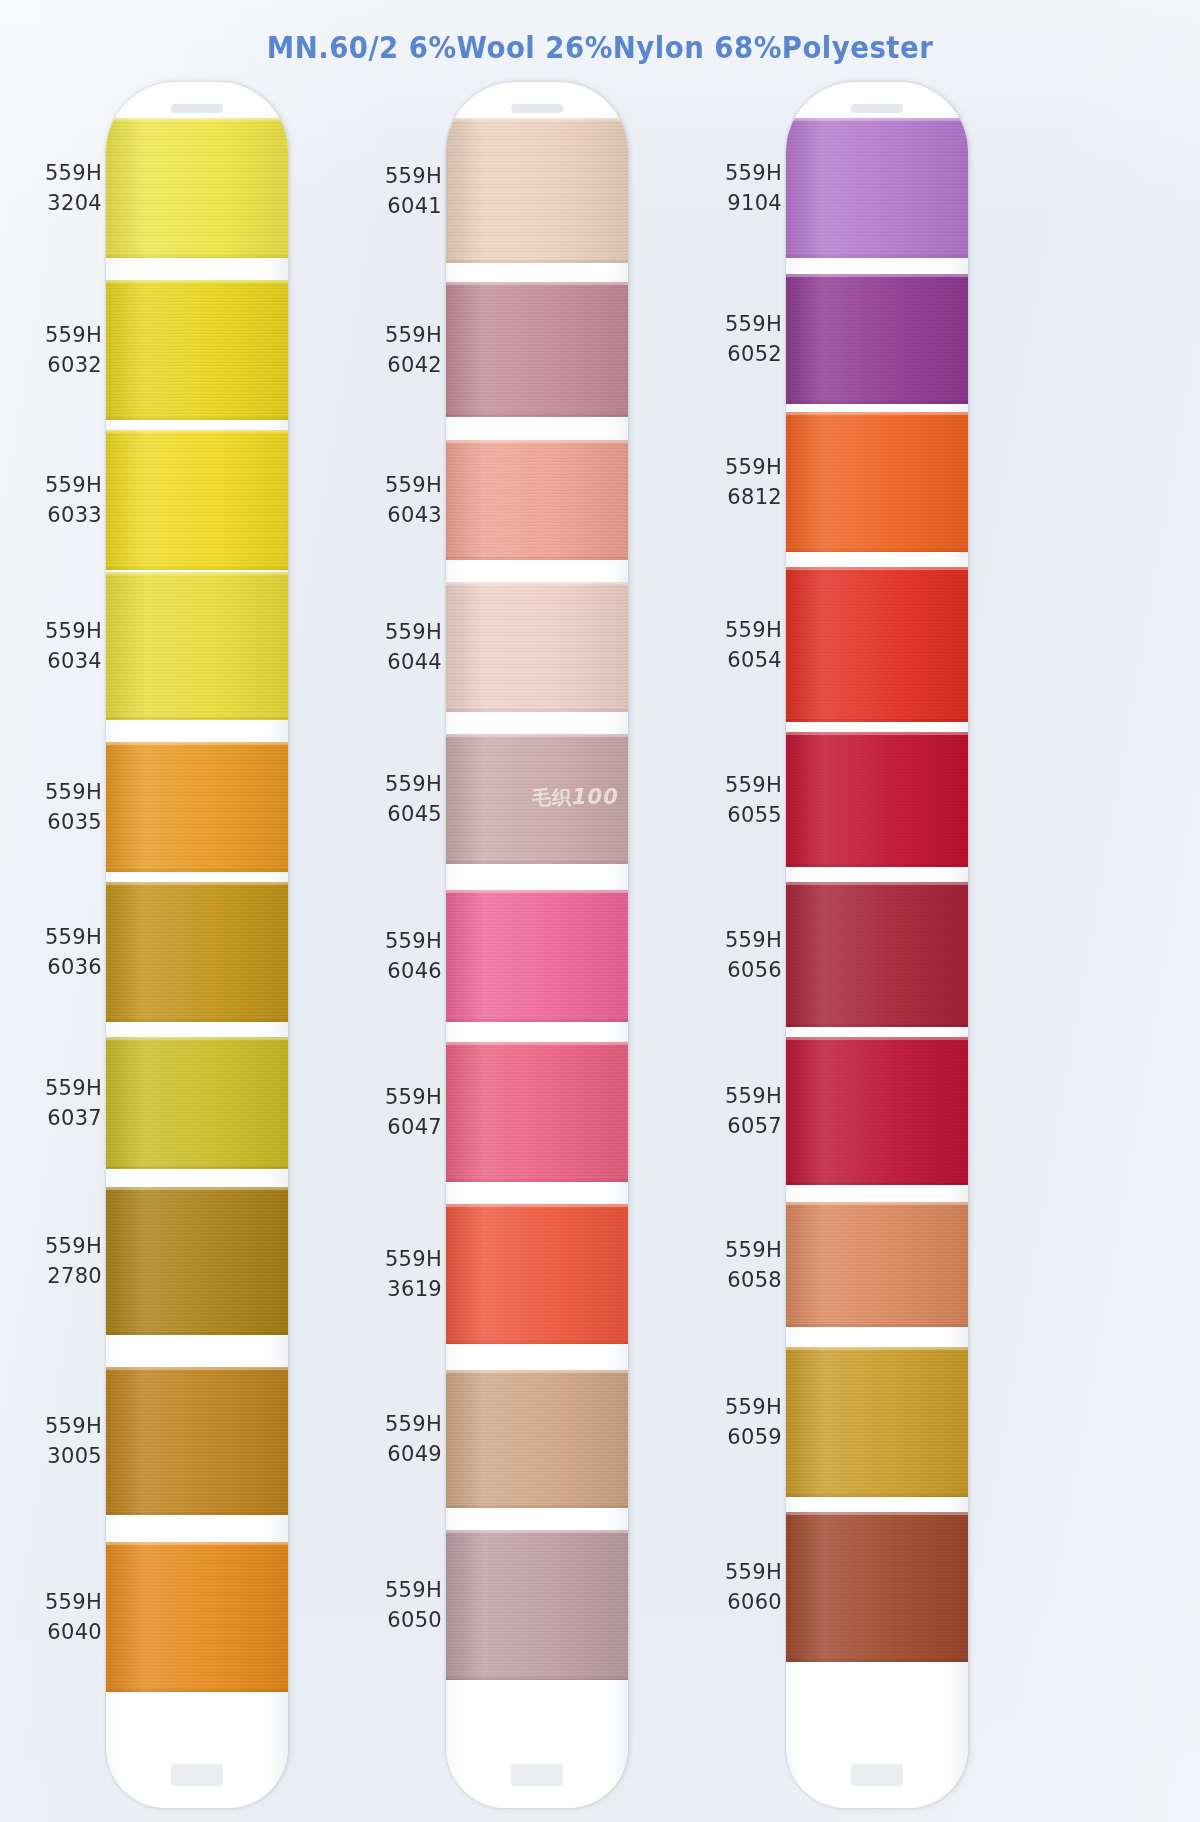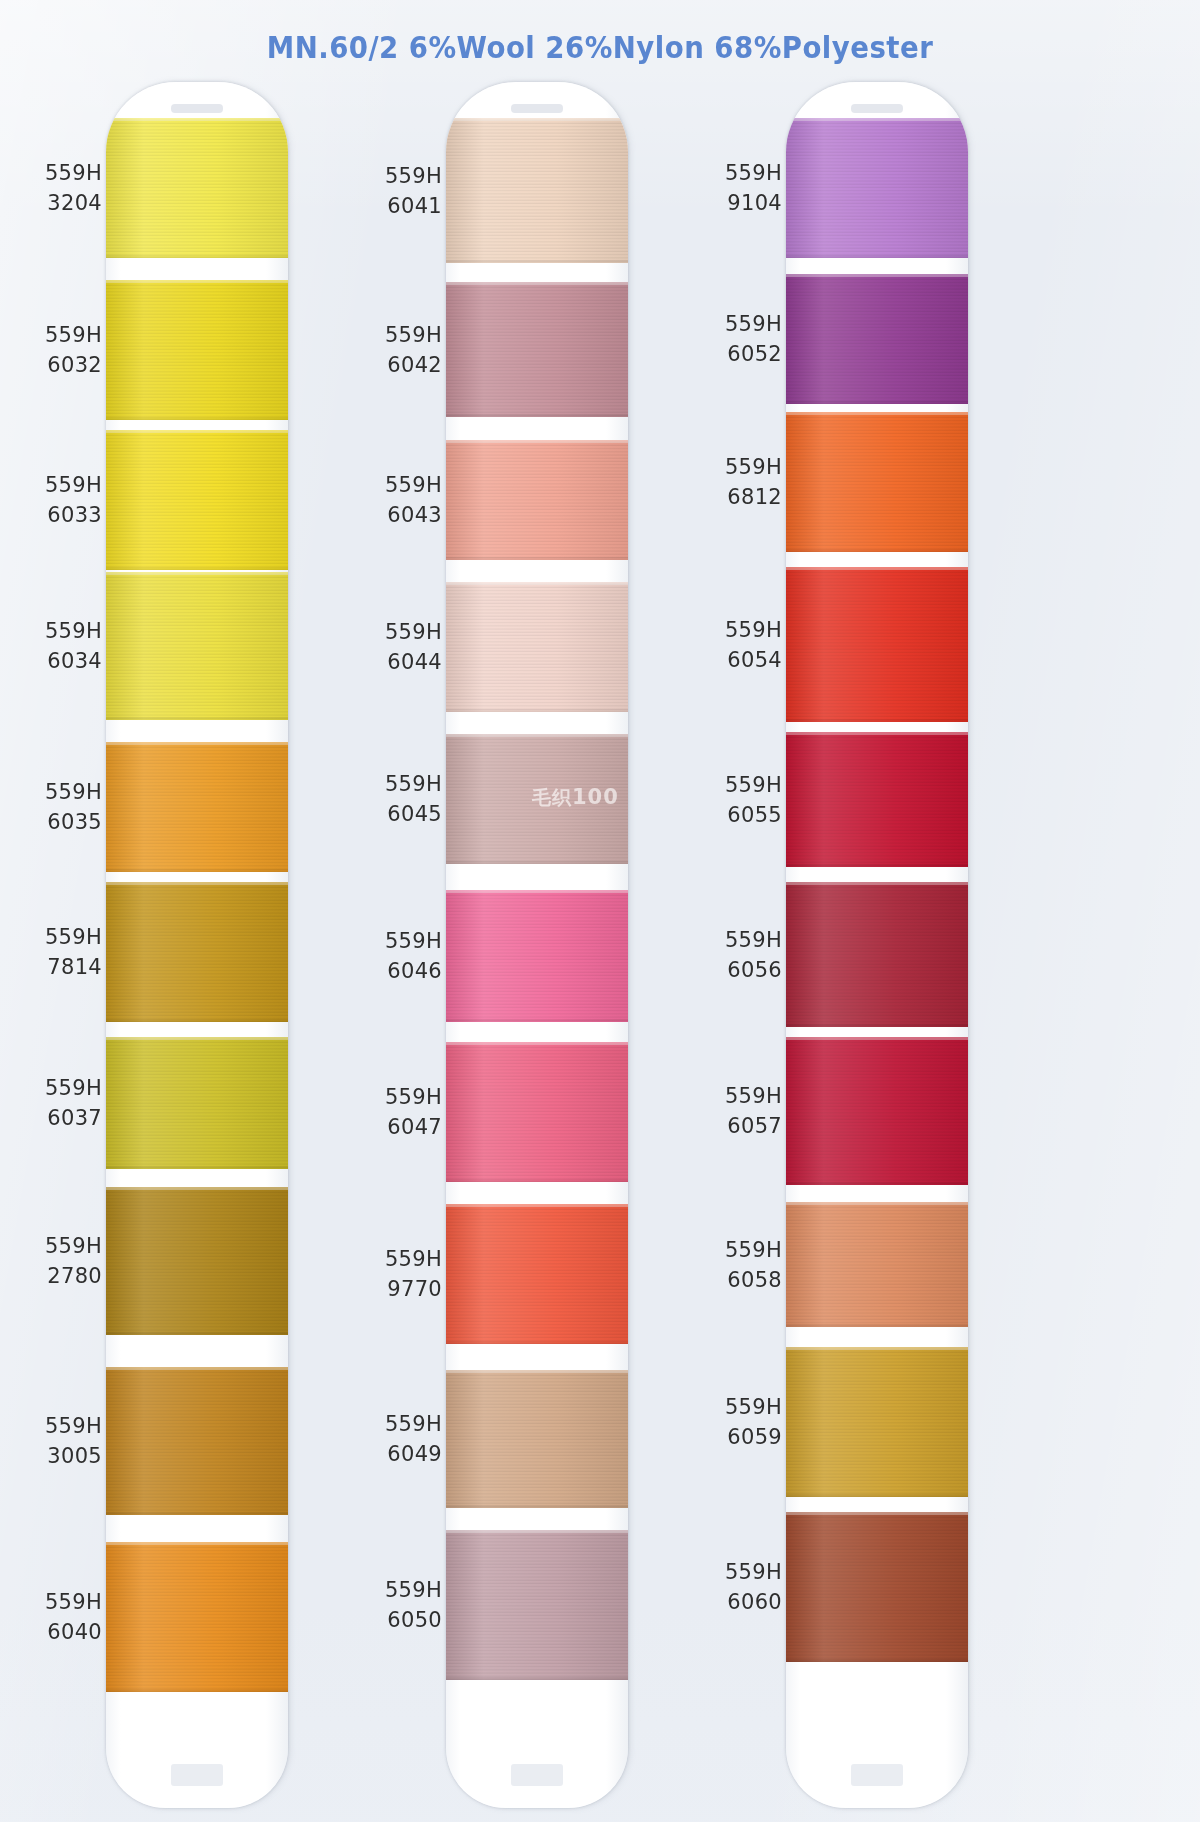"100" .watermark .wm-num { font-style: none -> italic }
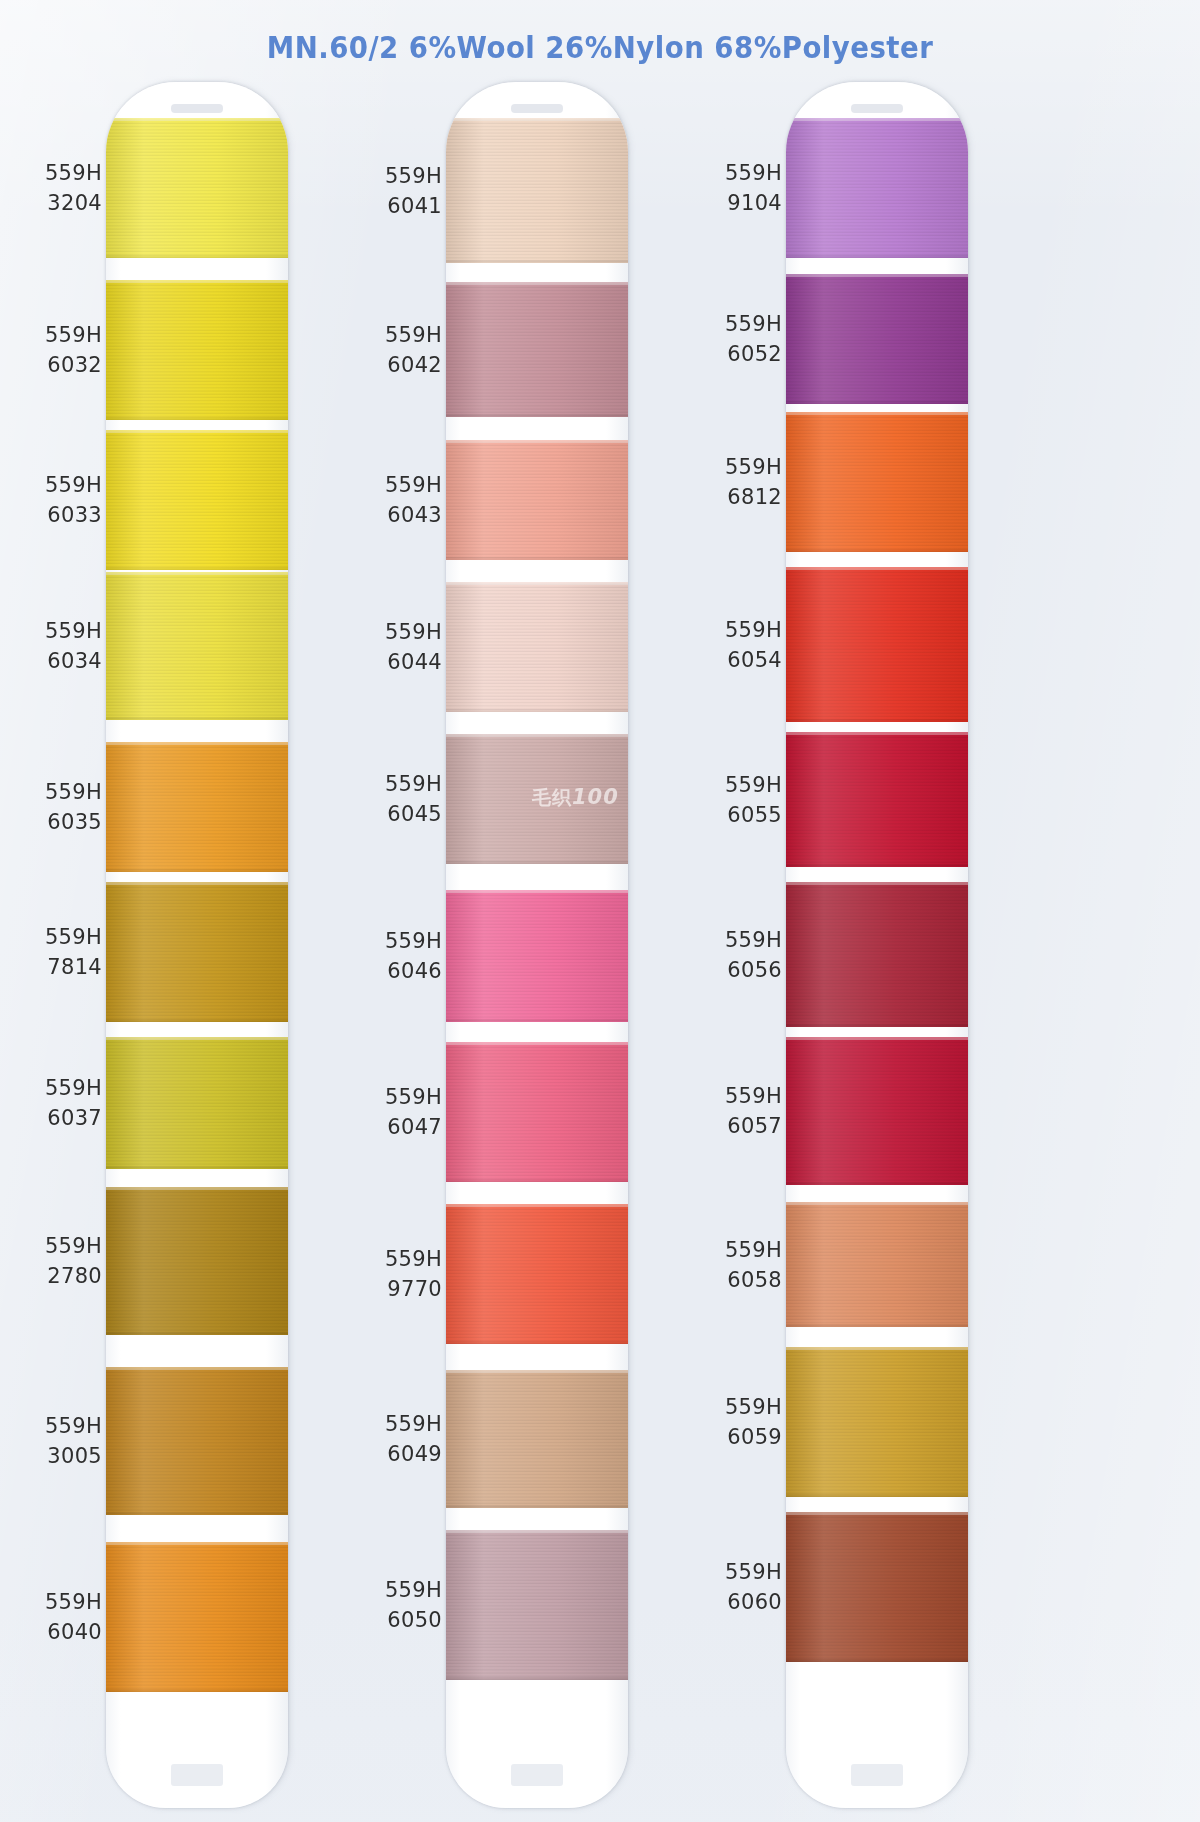"7814" span.l2 { text: 7814 -> 6036 }
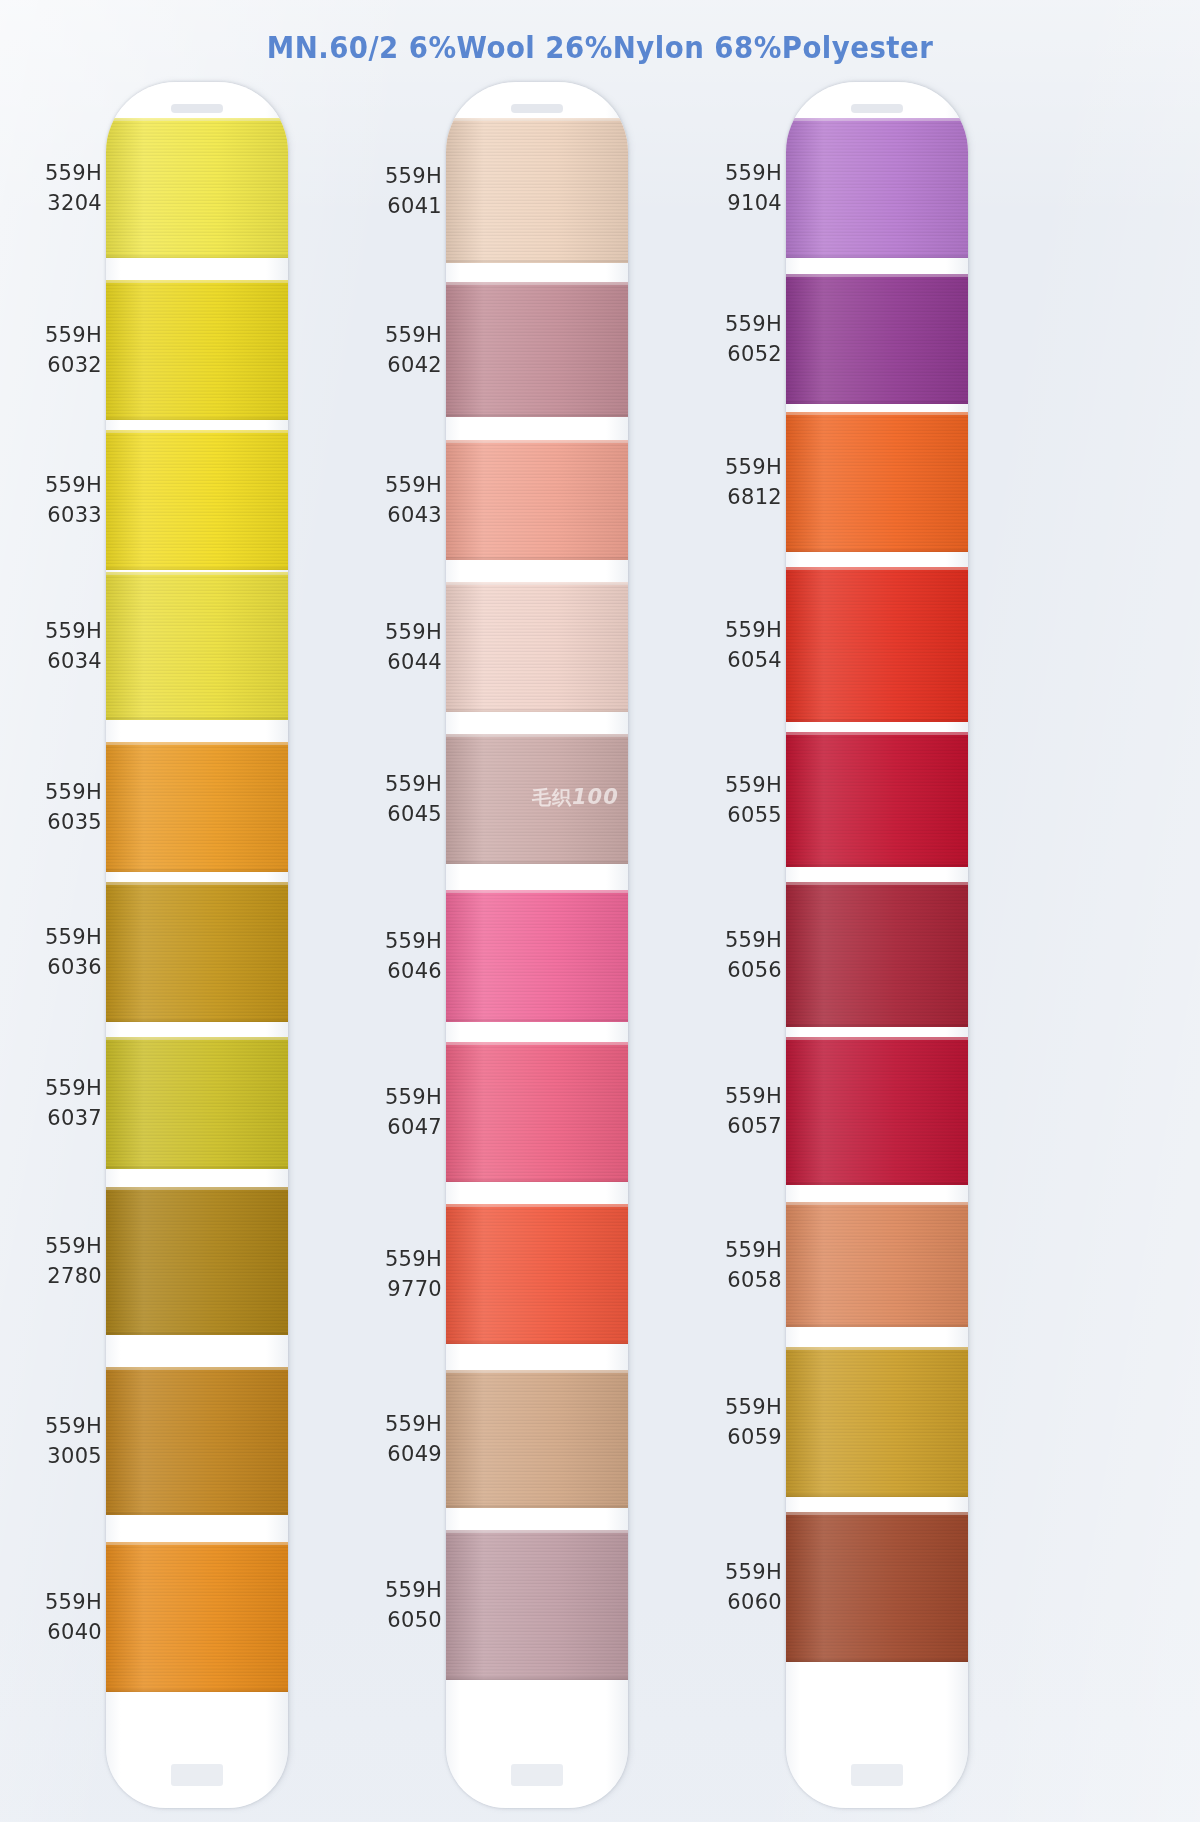"9770" span.l2 { text: 9770 -> 3619 }
